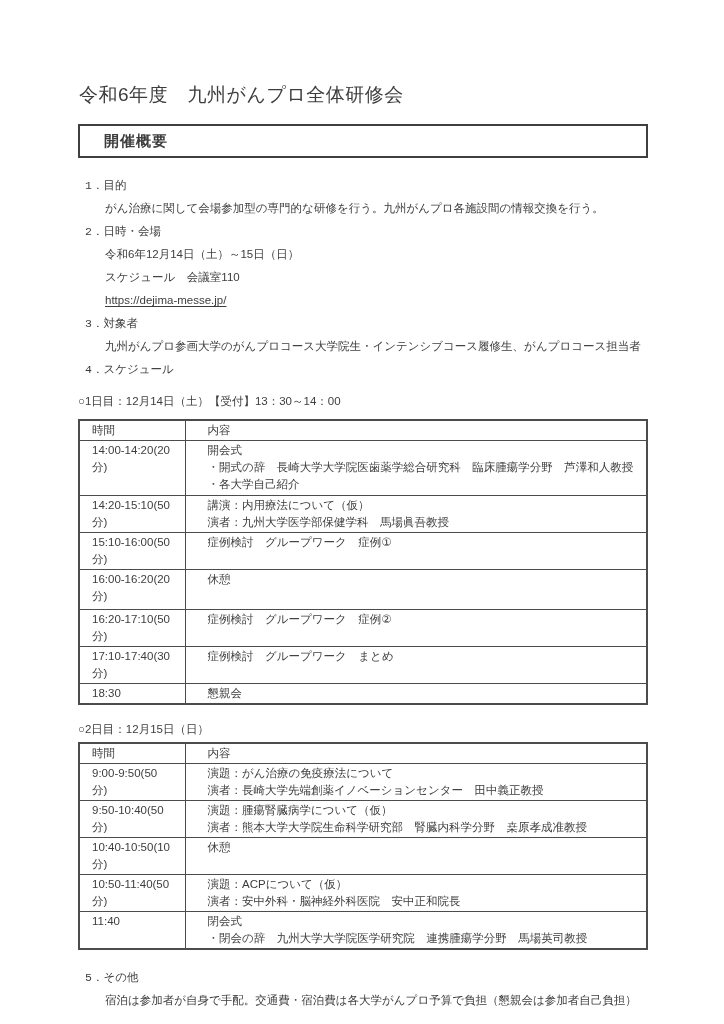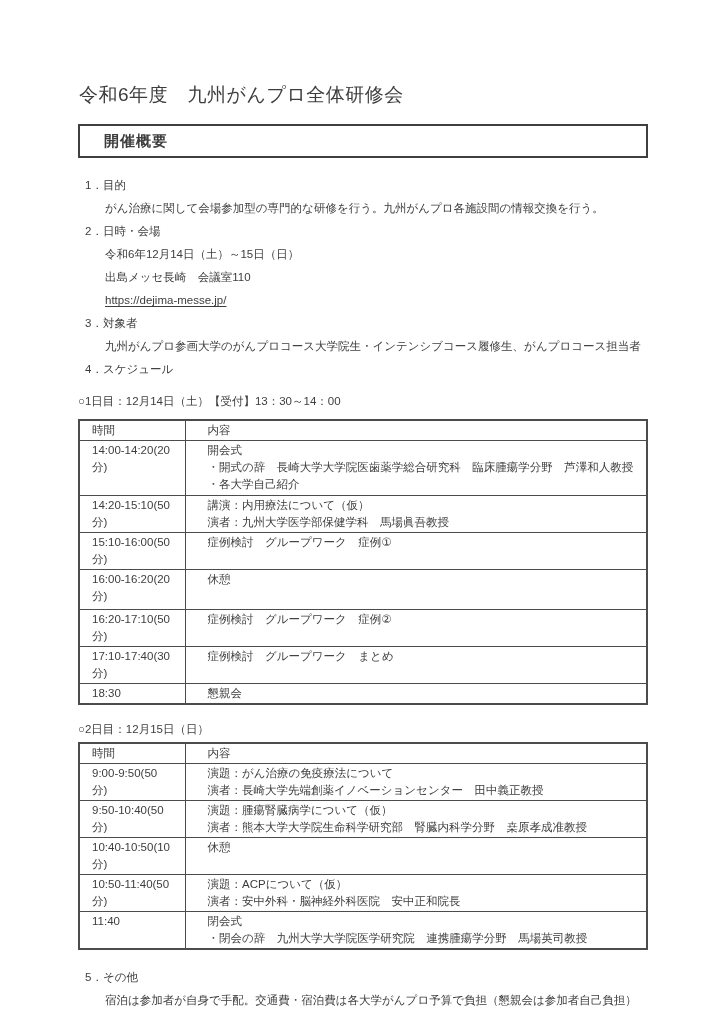"1．目的" .ln.head { font-family: none -> Liberation Mono, monospace }
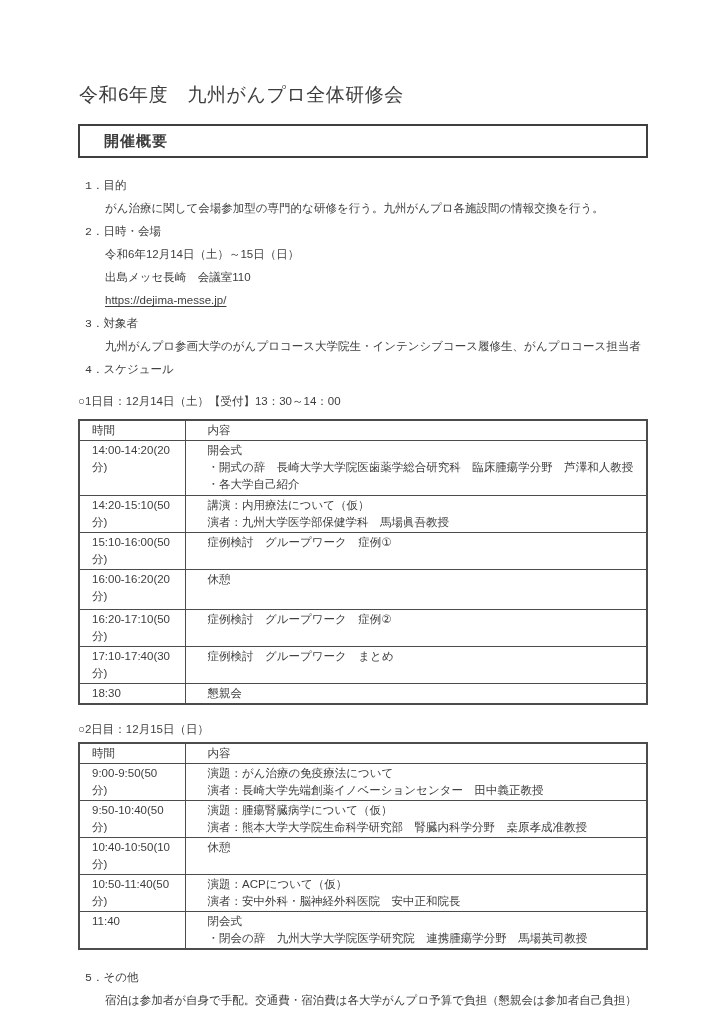"出島メッセ長崎 会議室110" div.ln { text: 出島メッセ長崎 -> スケジュール }
